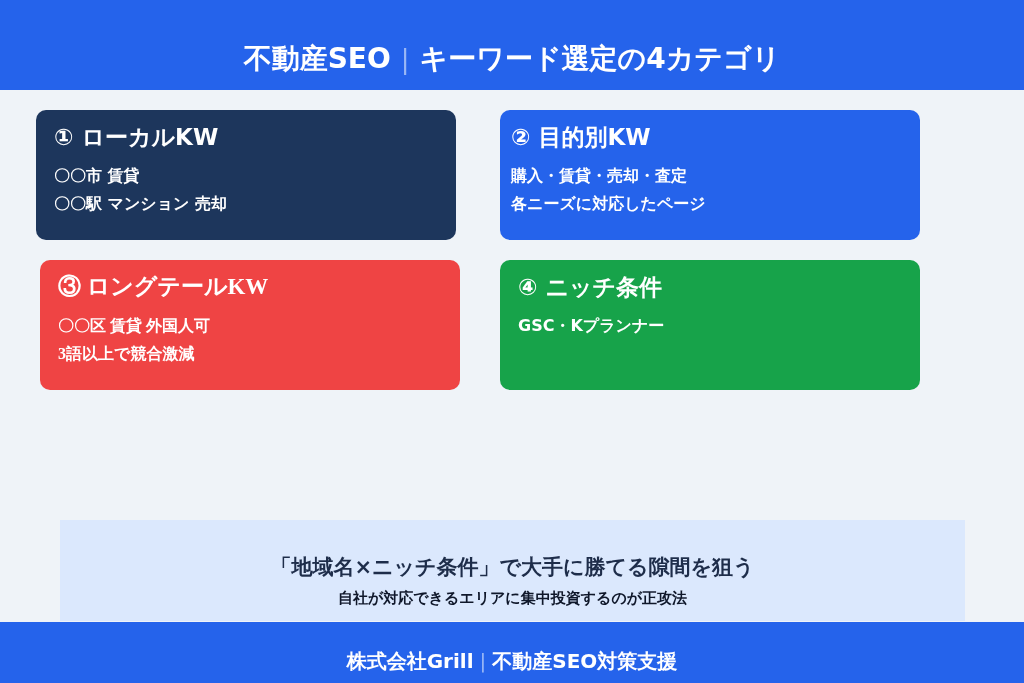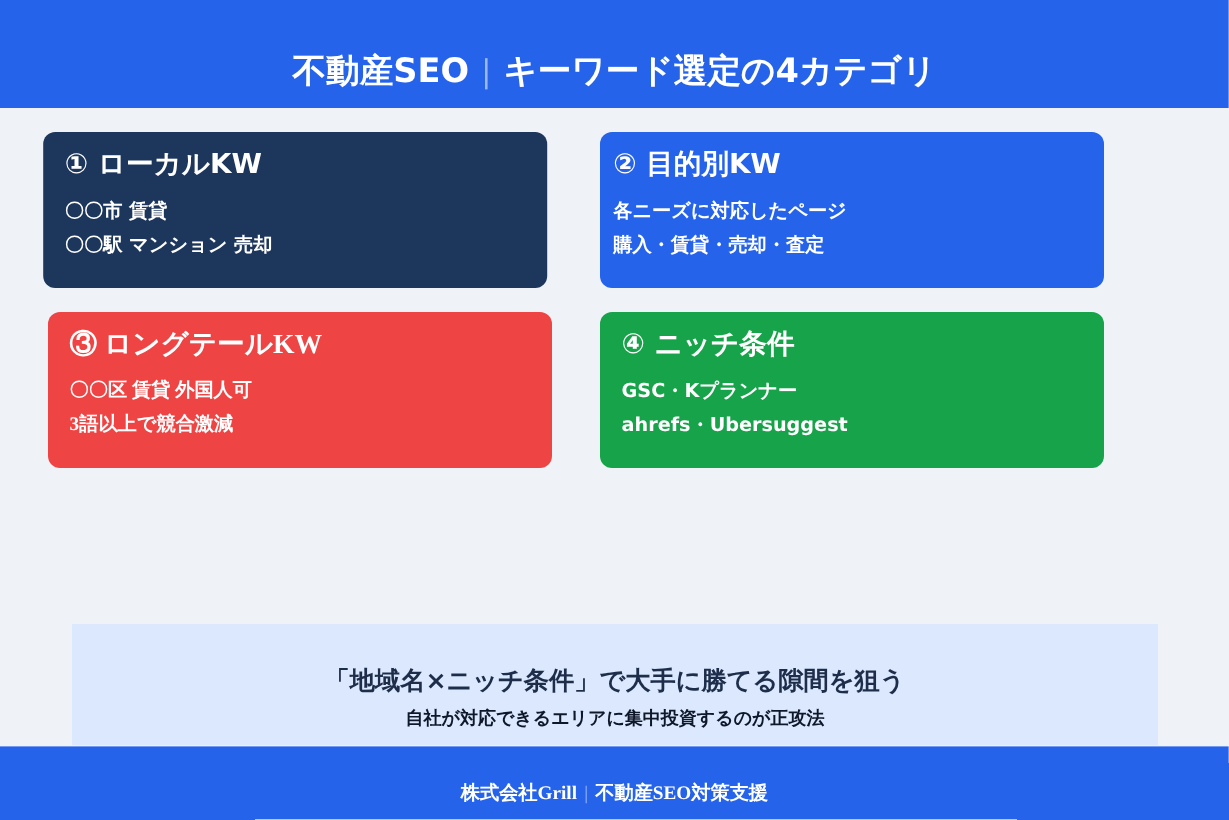"各ニーズに対応したページ" div.card-line { order: before "購入・賃貸・売却・査定" -> after "購入・賃貸・売却・査定" }
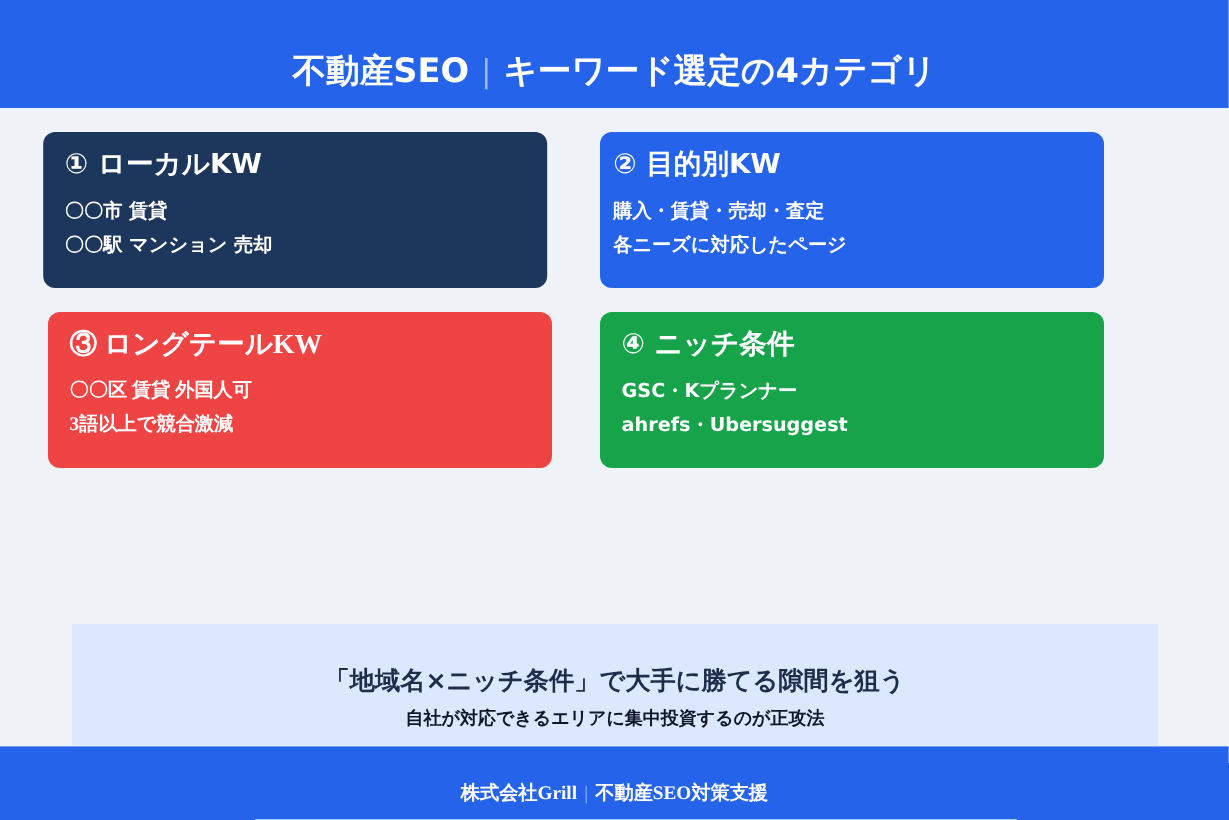"ahrefs・Ubersuggest" div.card-line { html: <div>ahrefs・Ubersuggest</div> -> none }
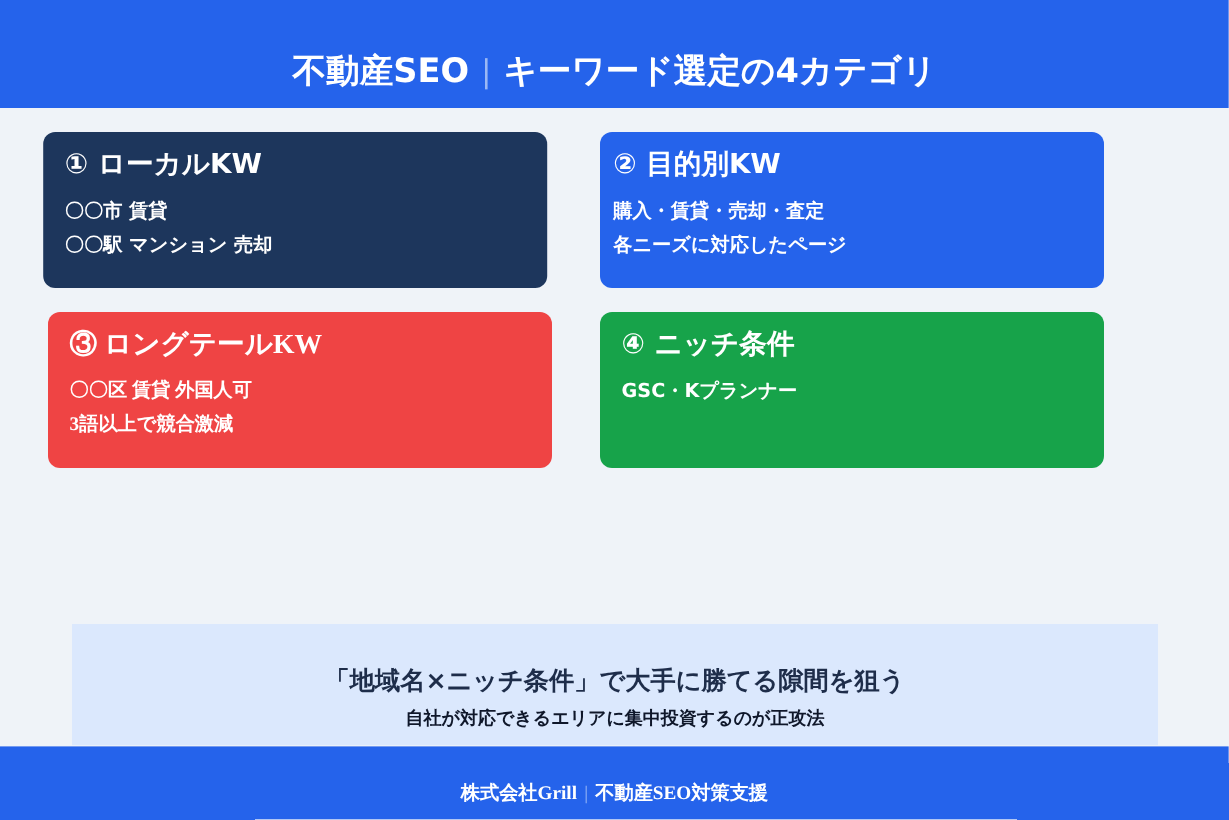"株式会社Grill | 不動産SEO対策支援" .footer-text { font-family: Liberation Serif, serif -> none; font-size: 16px -> 20px }
